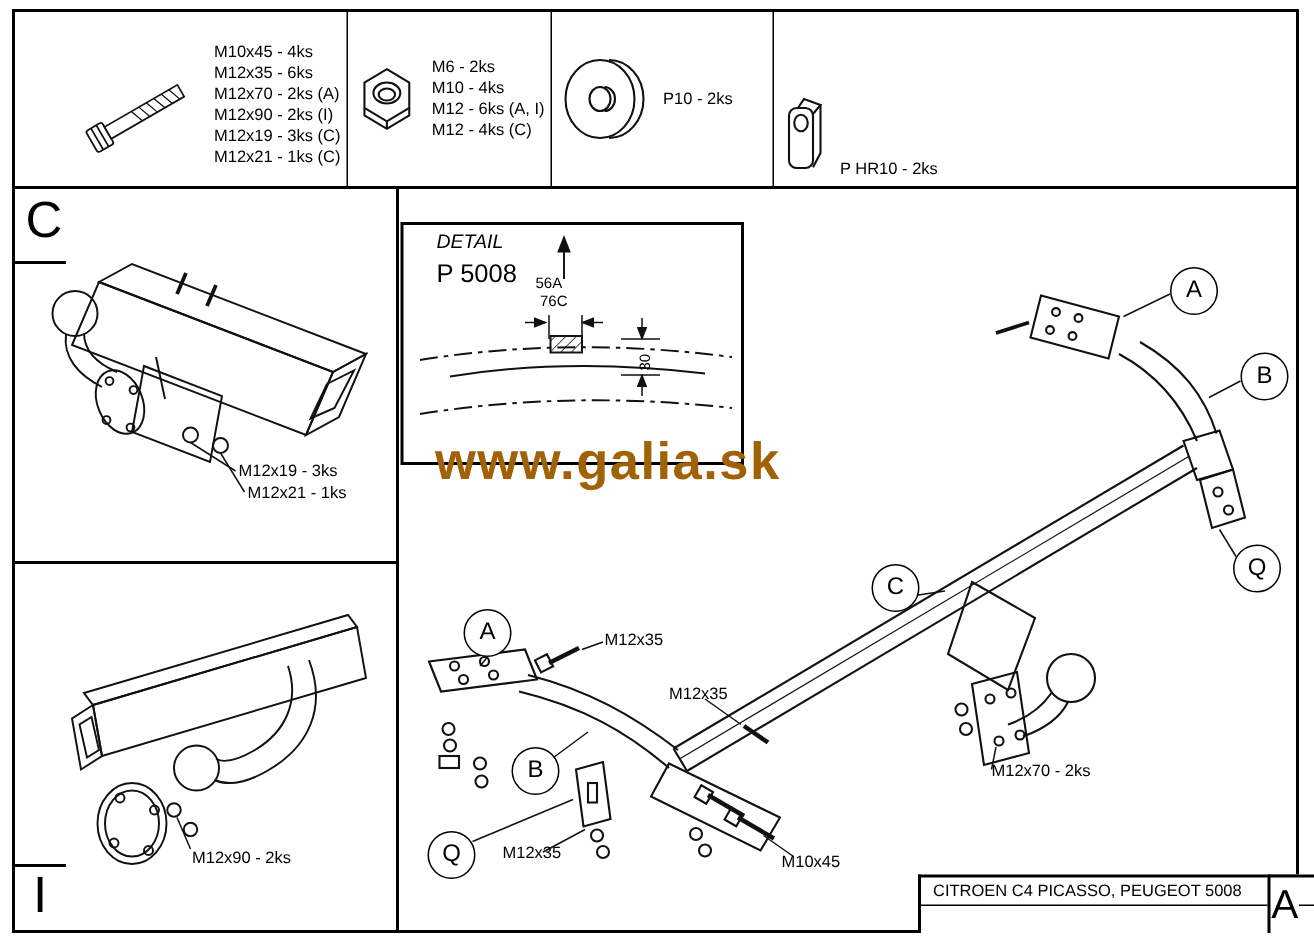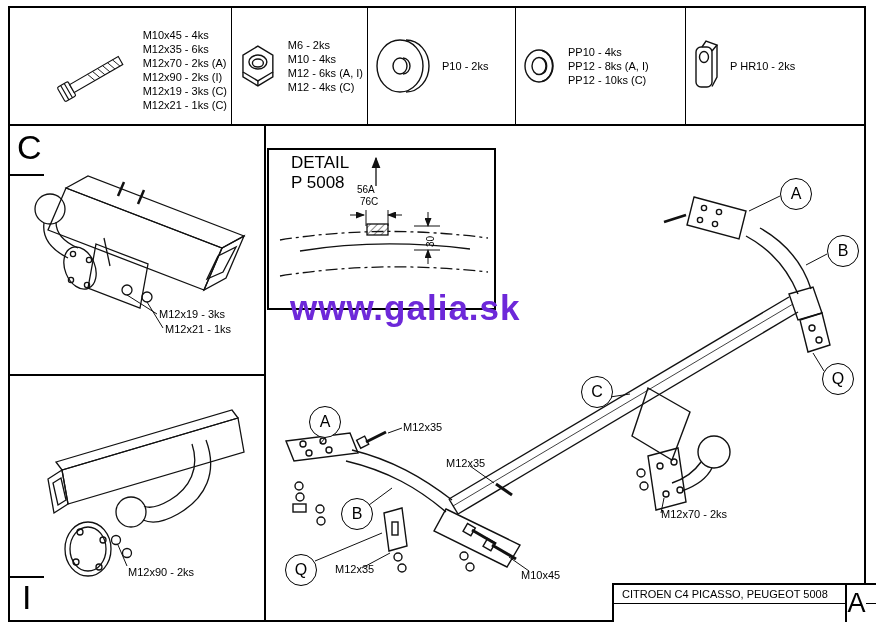"PP10 - 4ks" div.hg { html: <div> <svg> <g> <ellipse></ellipse> <path></path> <ellipse></ellipse> <path></path> </g> </svg> <div> <div>PP10 - 4ks</div> <div>PP12 - 8ks (A, I)</div> <div>PP12 - 10ks (C)</div> </div> </div> -> none }
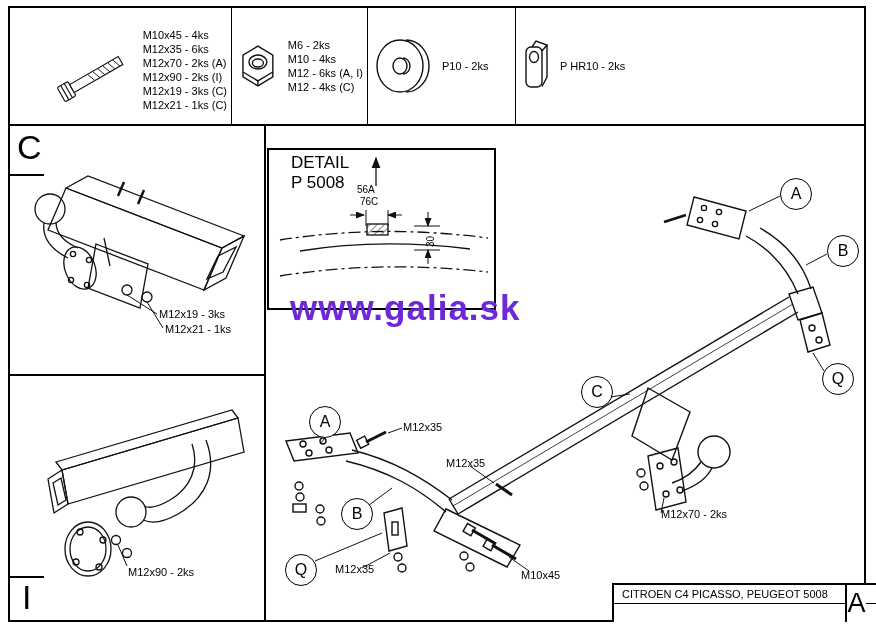"P HR10 - 2ks" .hg:last-child { align-items: none -> flex-end }
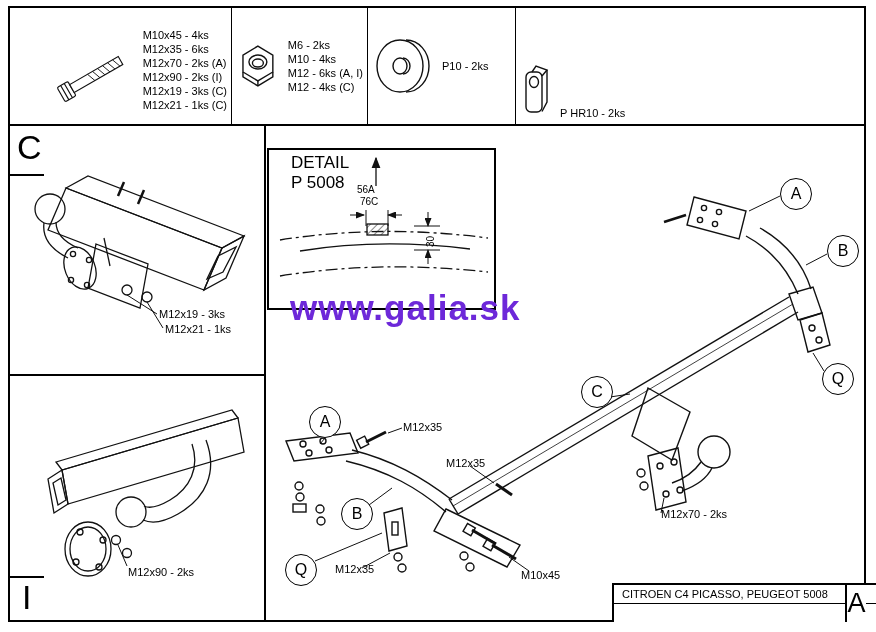"DETAIL" .detail-title { font-size: 17px -> 13px; font-style: none -> italic }
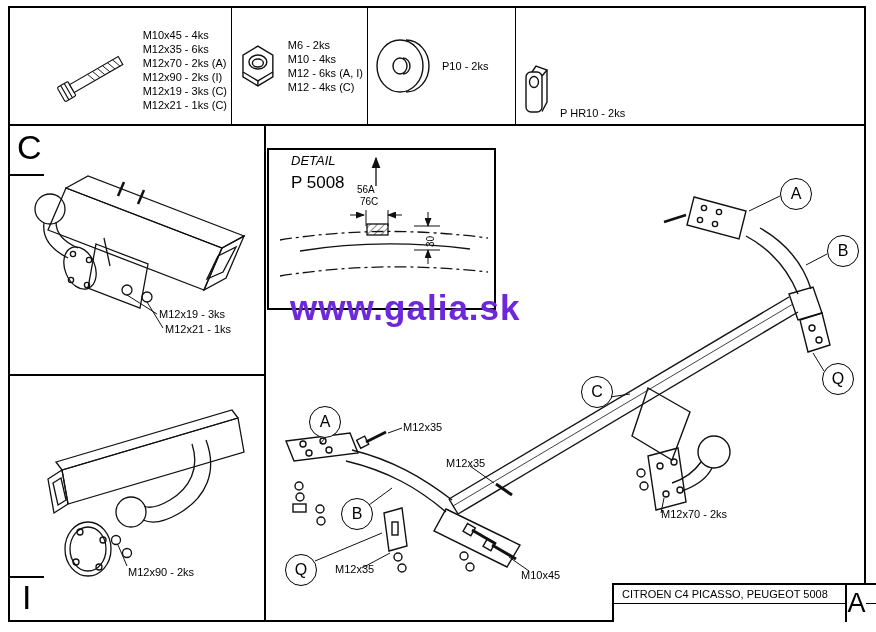"www.galia.sk" .watermark { color: #6d28d9 -> #a16207 }
